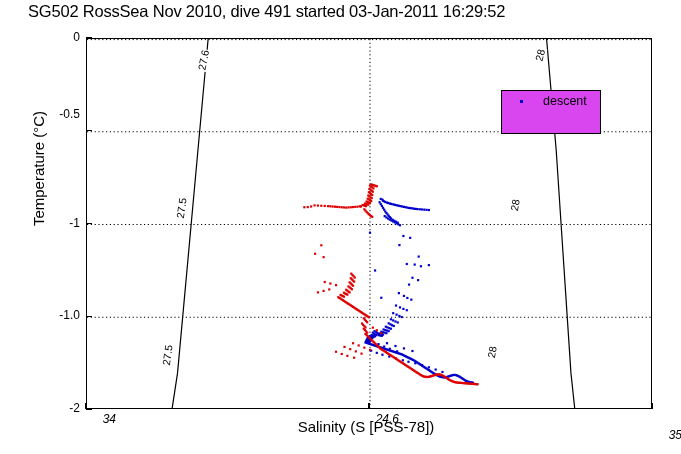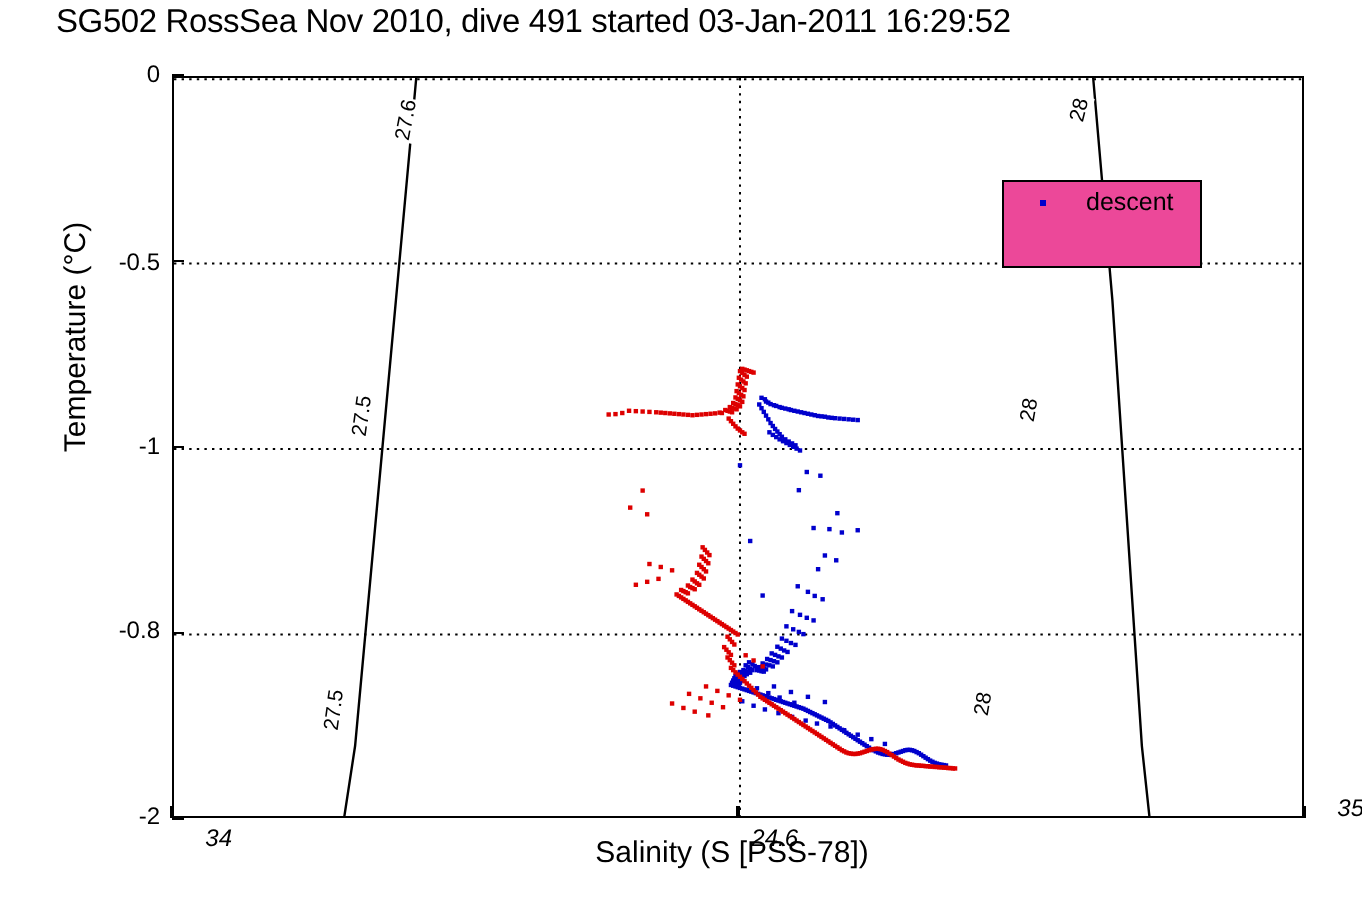"descent" #legend { background: #ec4899 -> #d946ef }
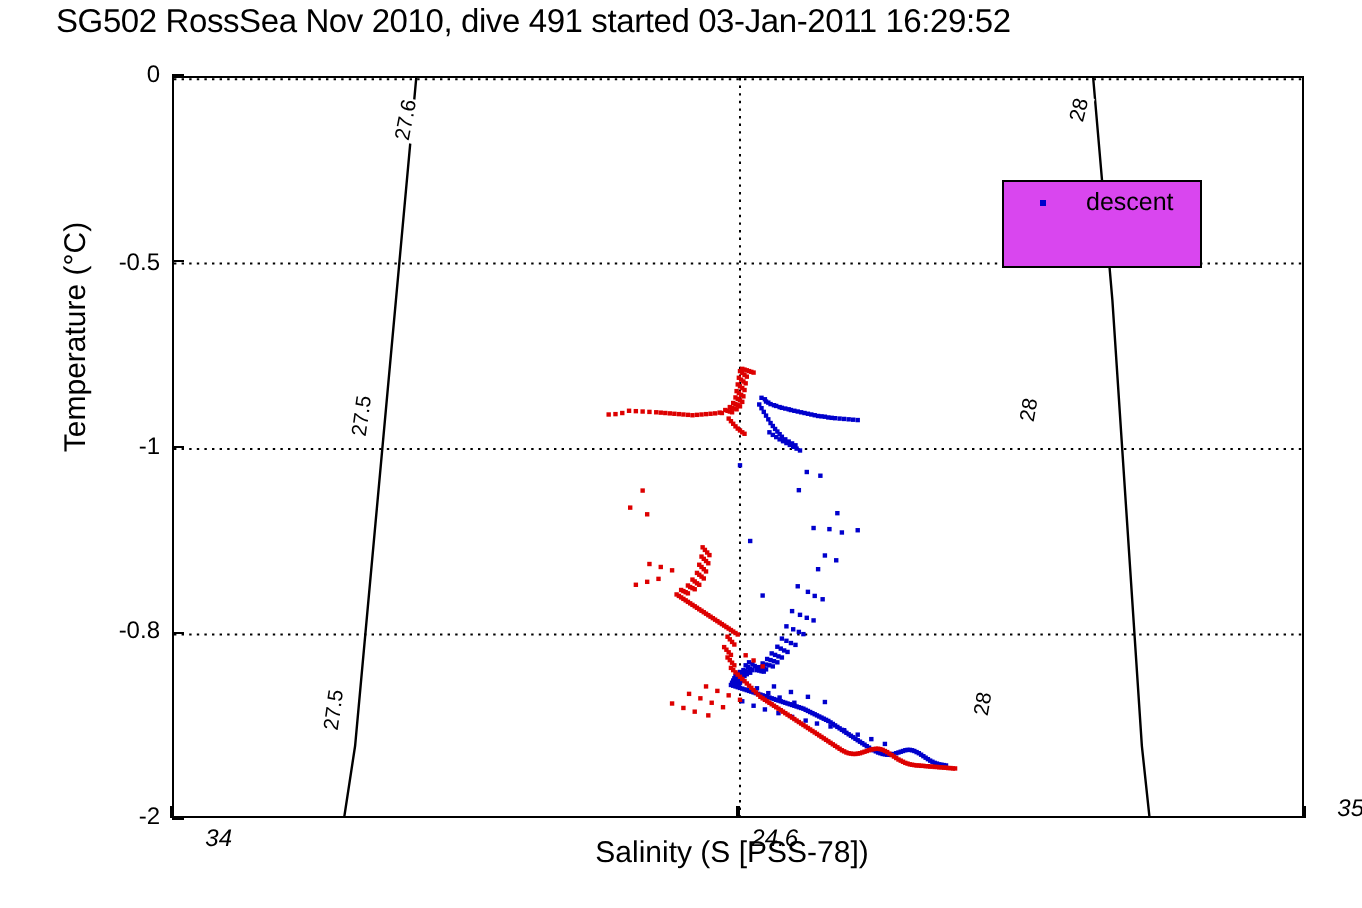"-0.5" div.ytl { top: 124px -> 107px }
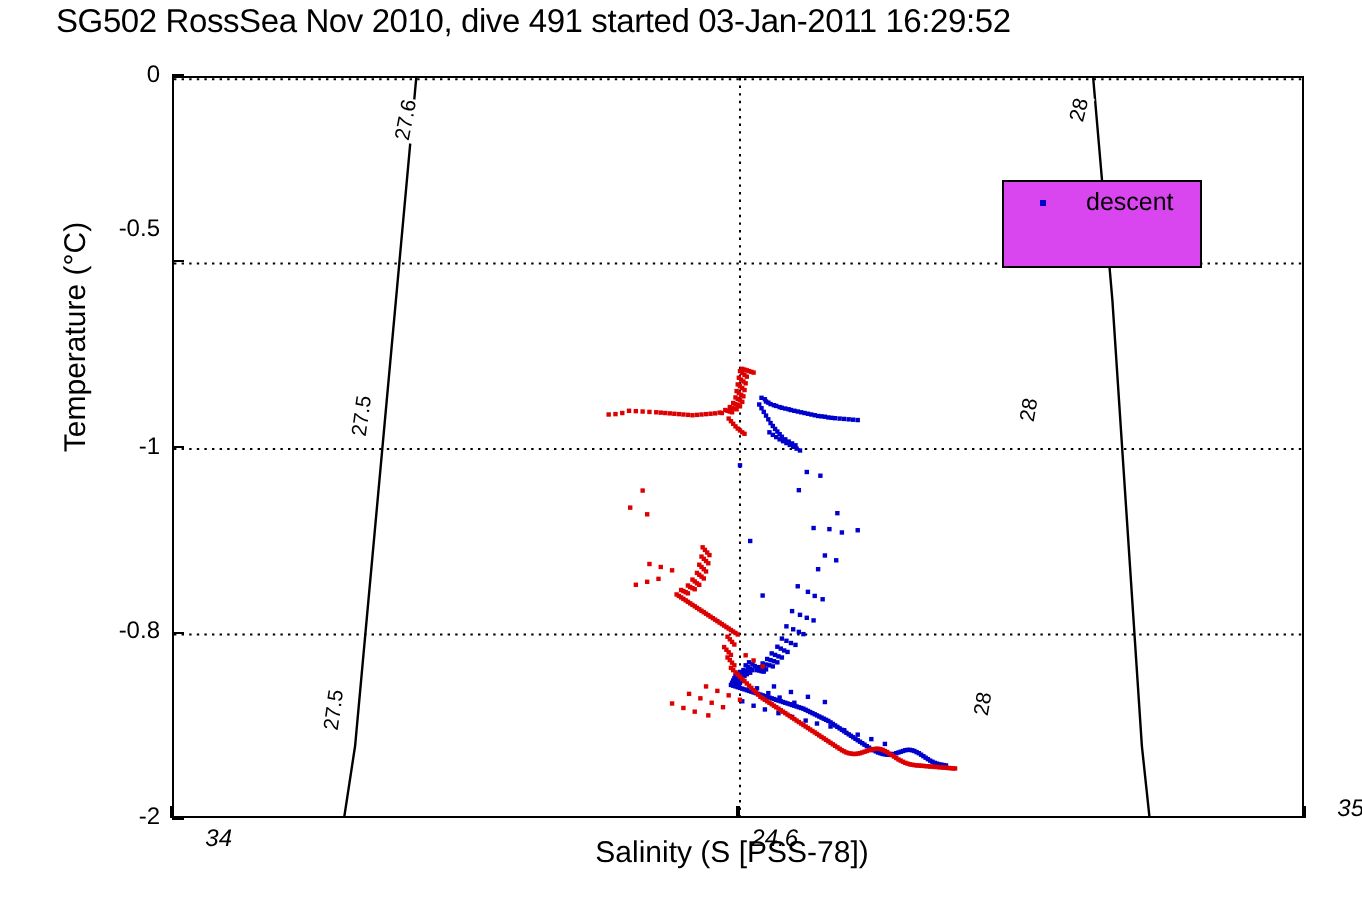"-0.8" div.ytl { text: -0.8 -> -1.0 }
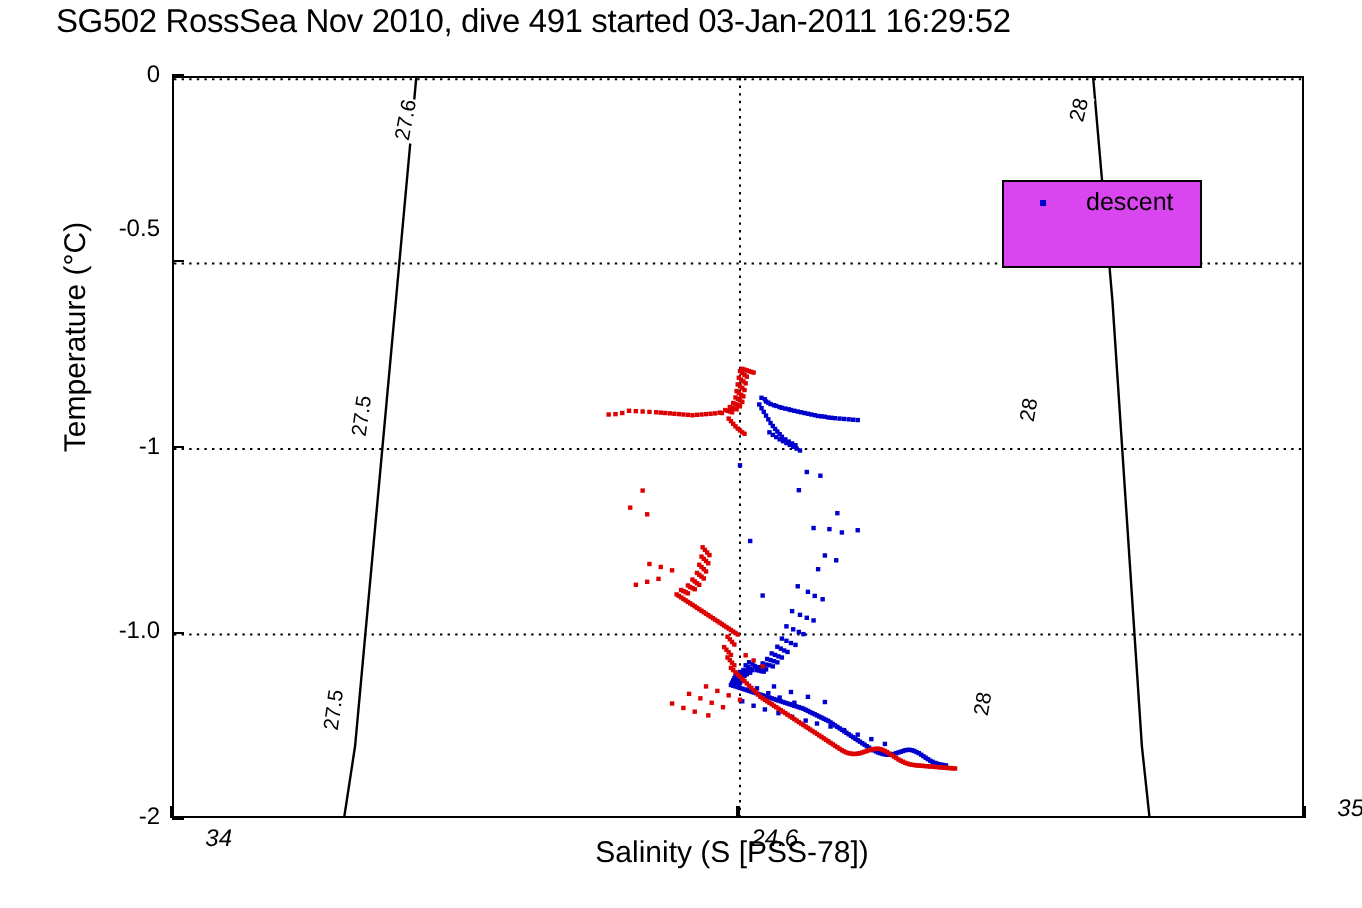"35" div.xtl { top: 397px -> 428px }
